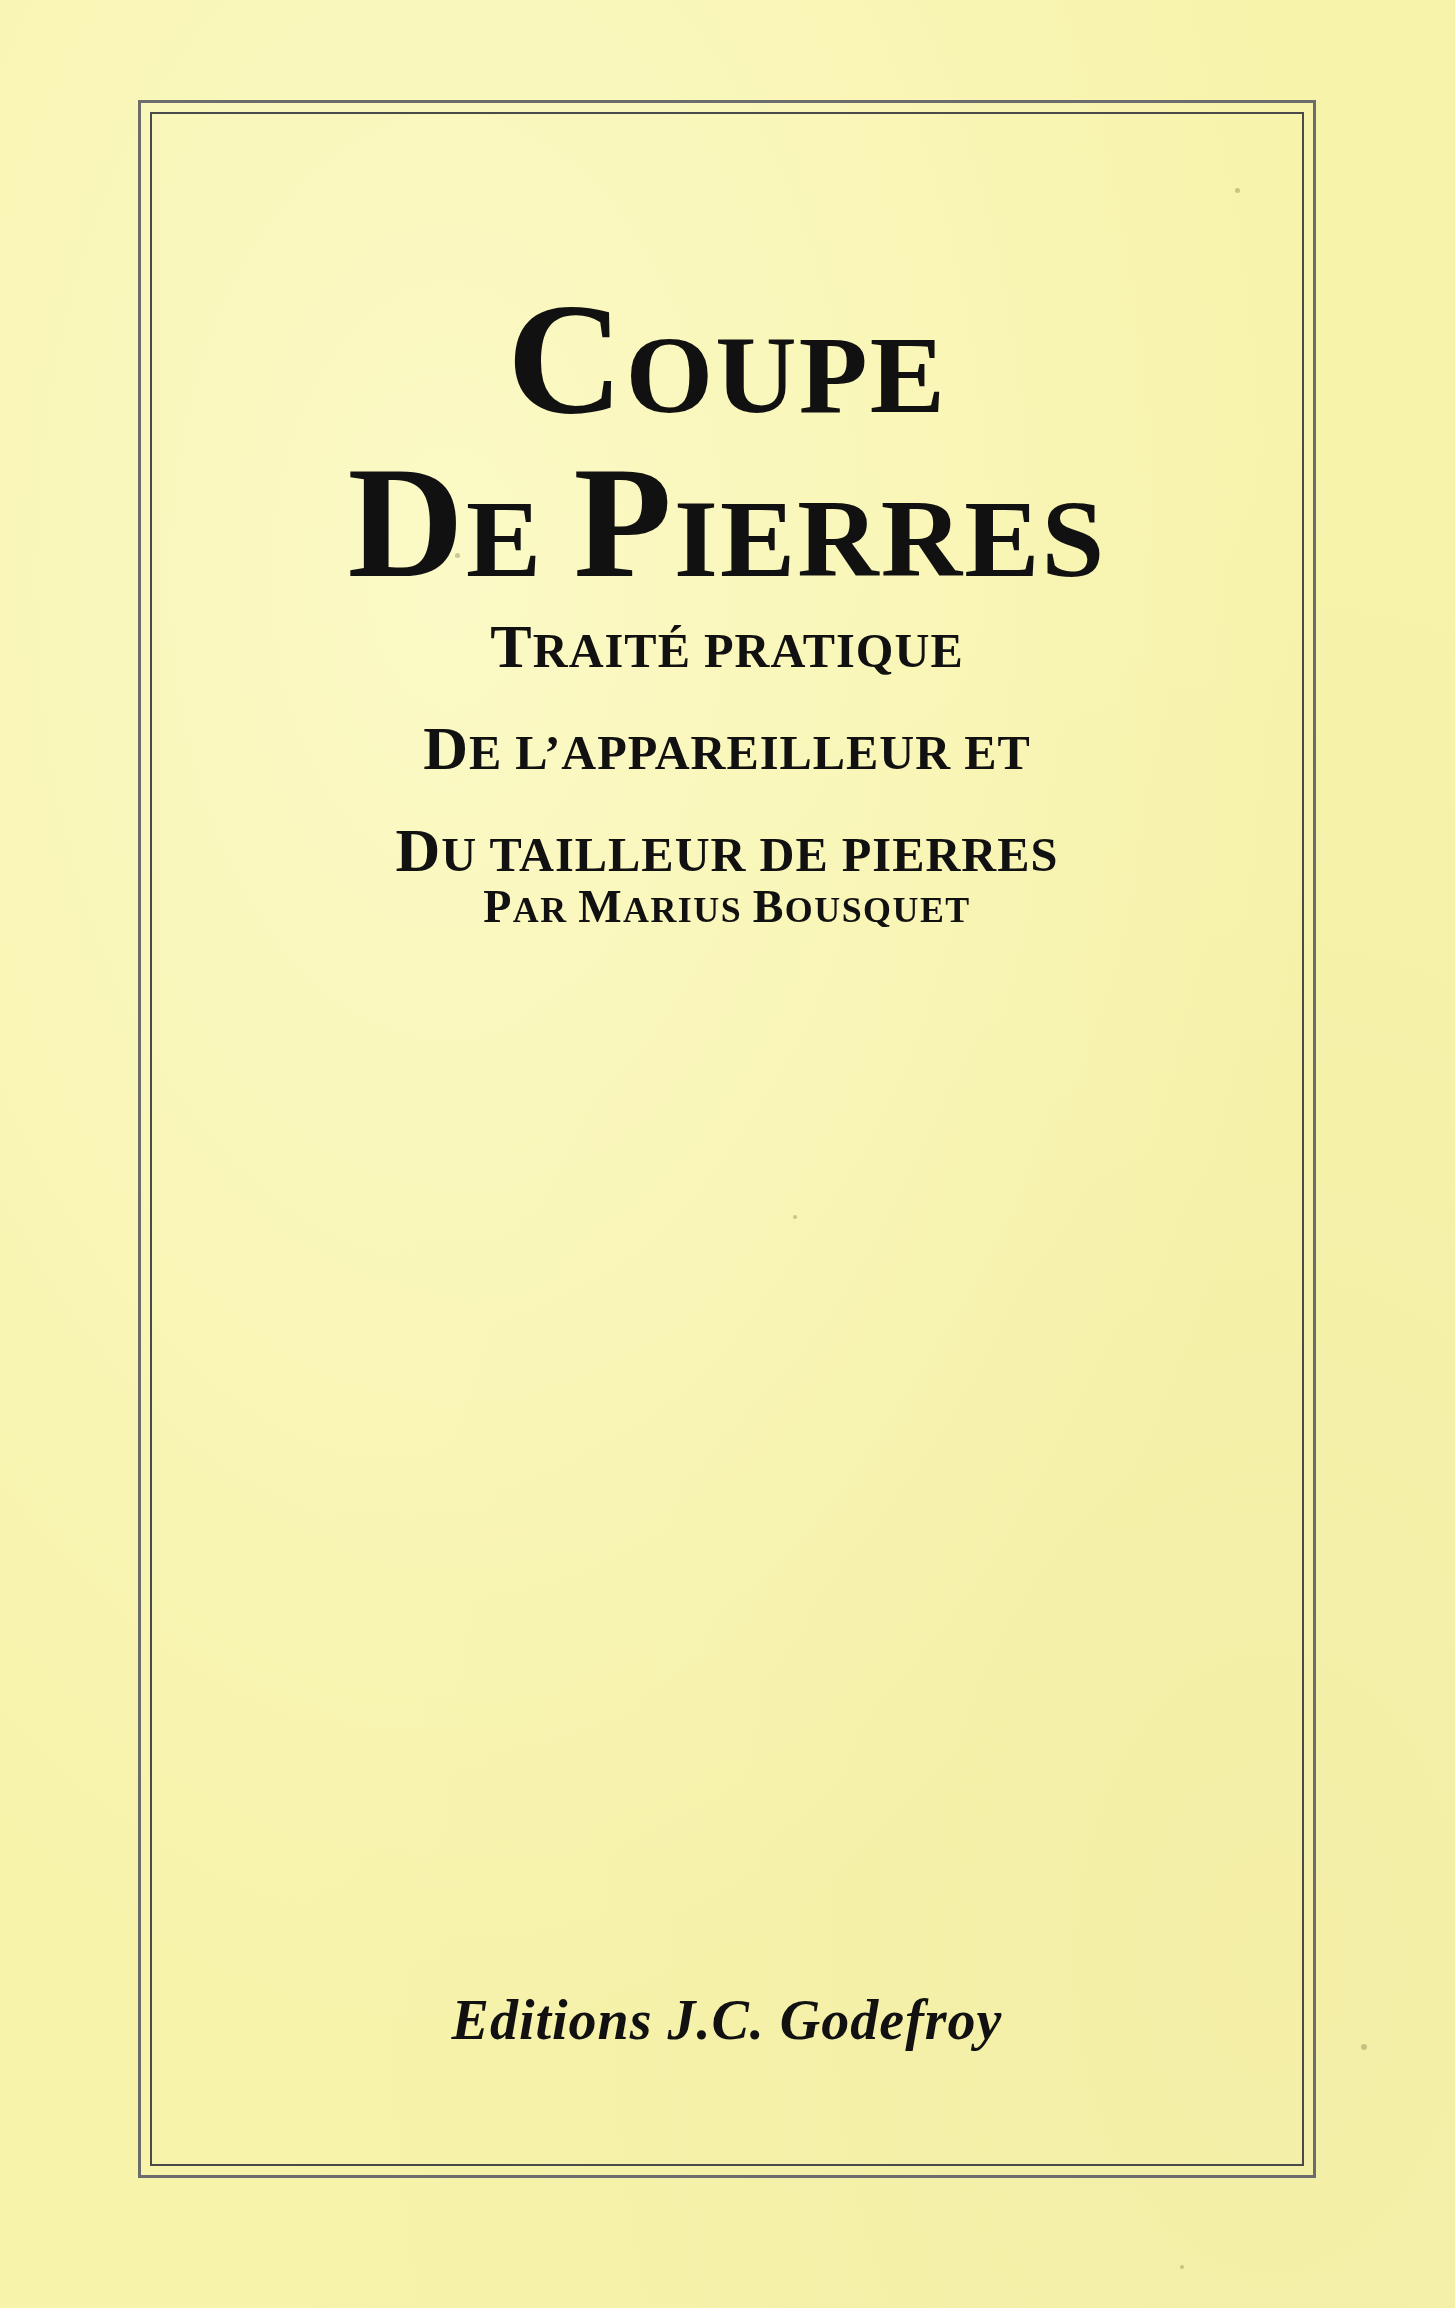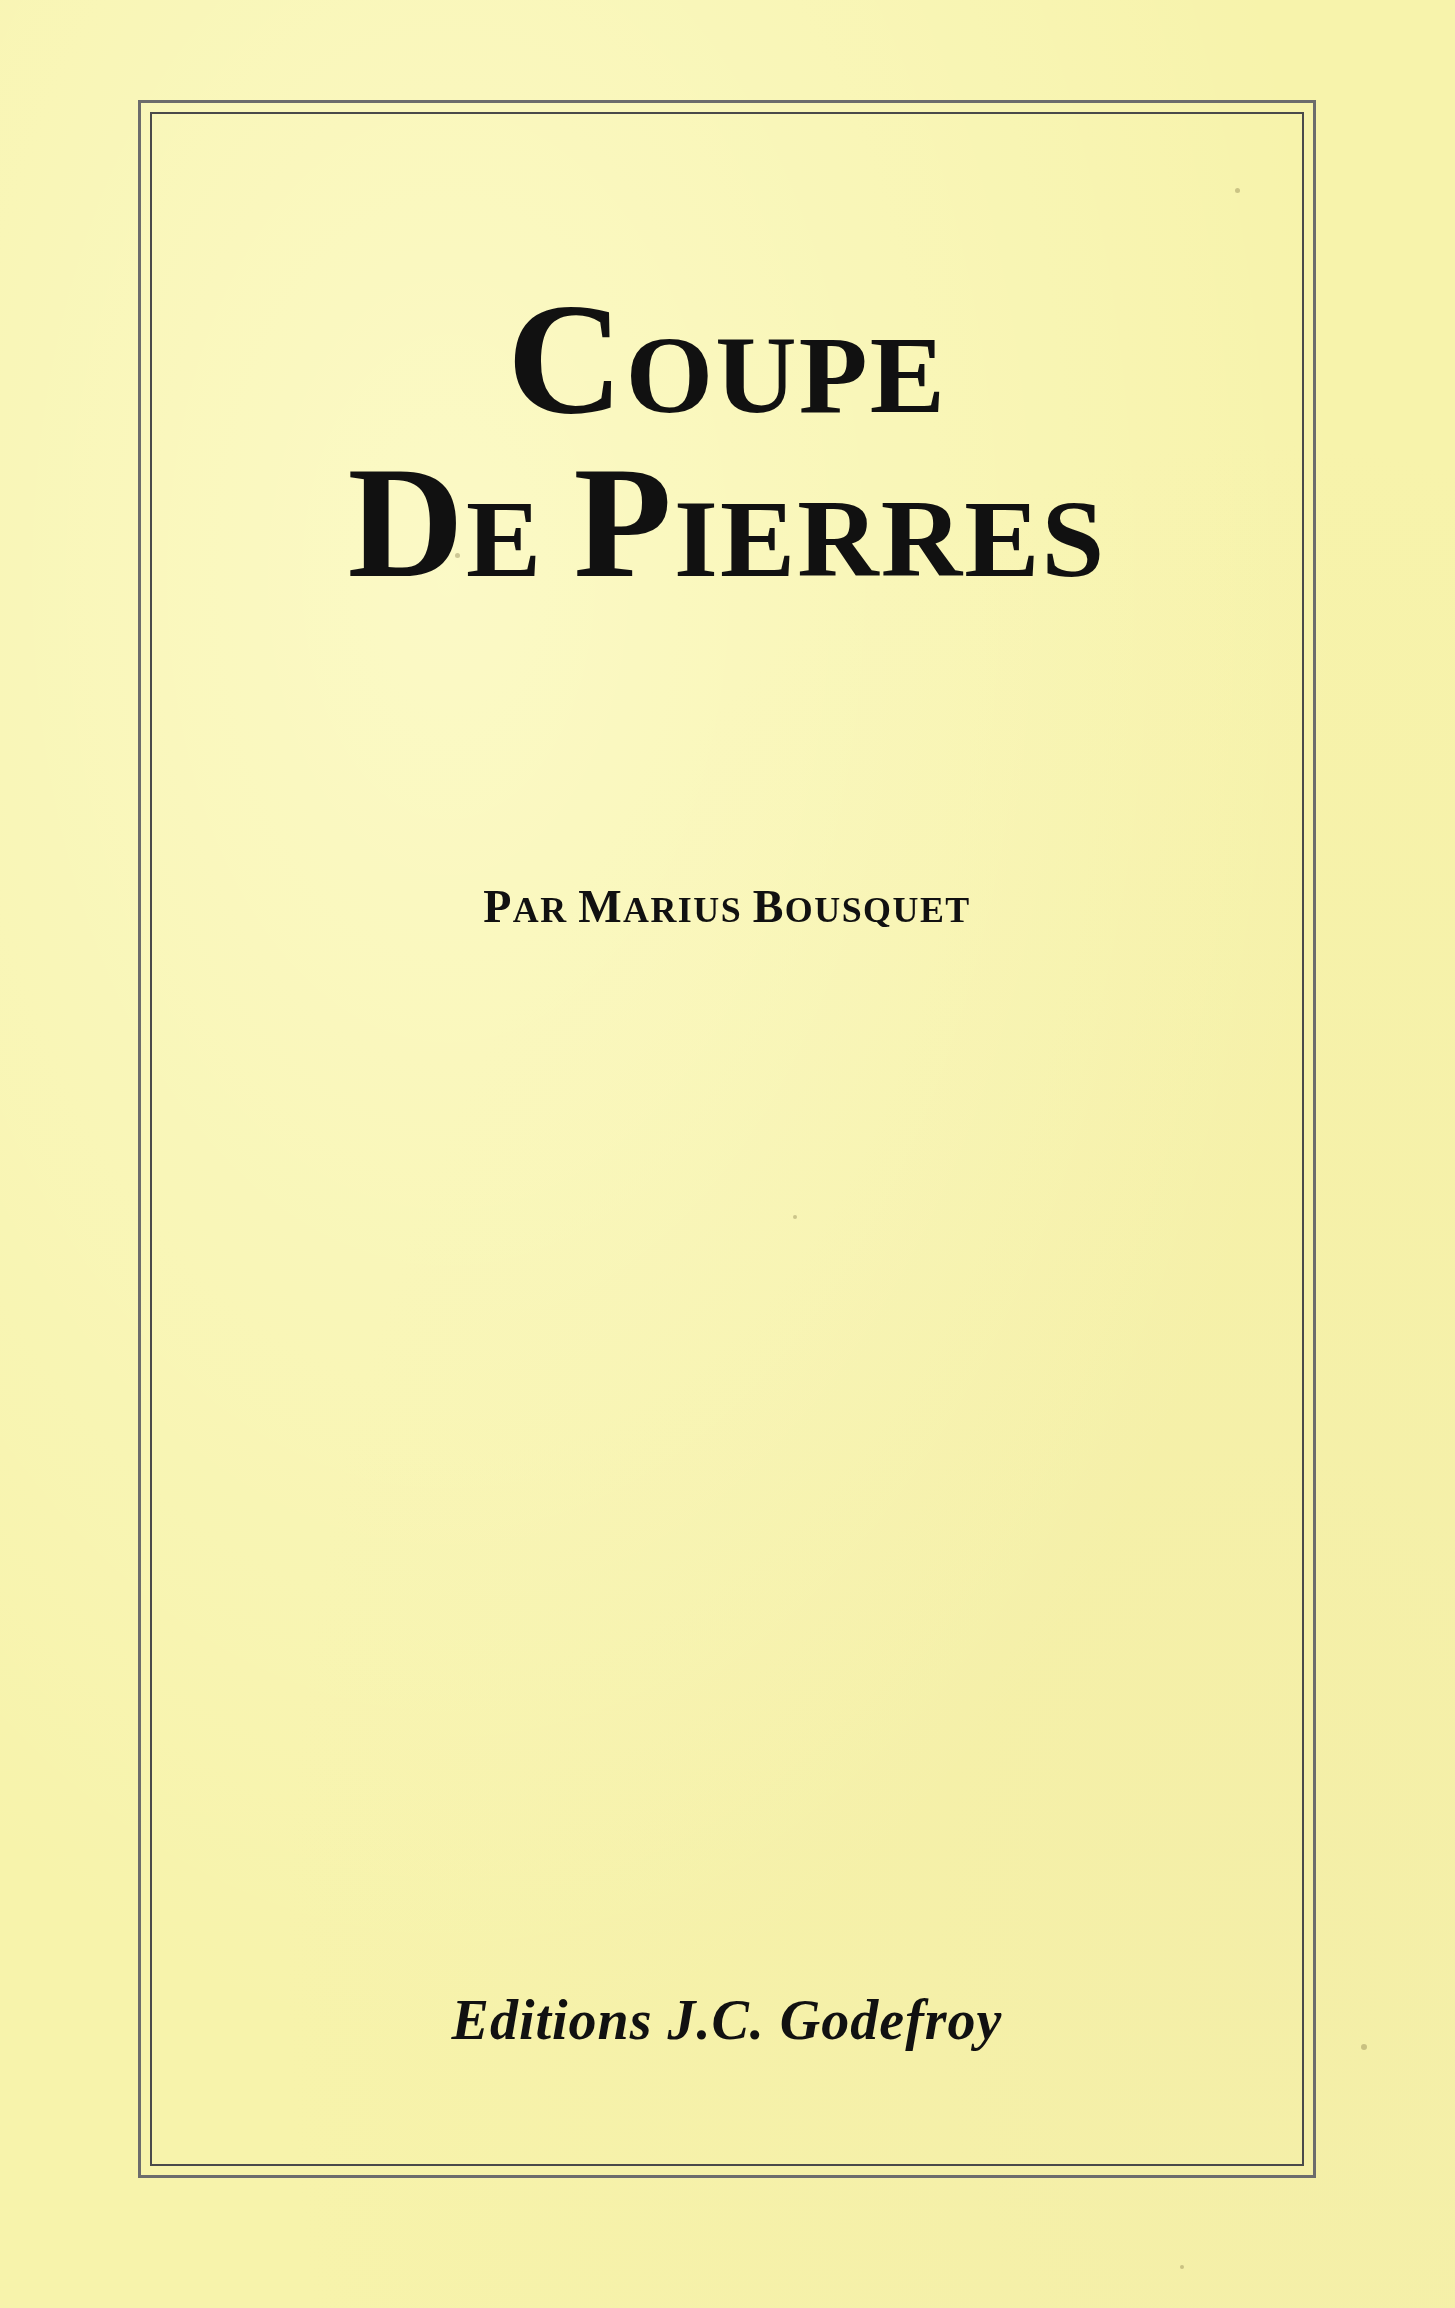"TRAITÉ PRATIQUE" div.subtitle-block { html: none -> <div> <div><span>T</span><span>RAITÉ PRATIQUE</span></div> <div><span>D</span><span>E L’APPAREILLEUR ET</span></div> <div><span>D</span><span>U TAILLEUR DE PIERRES</span></div> </div> }
